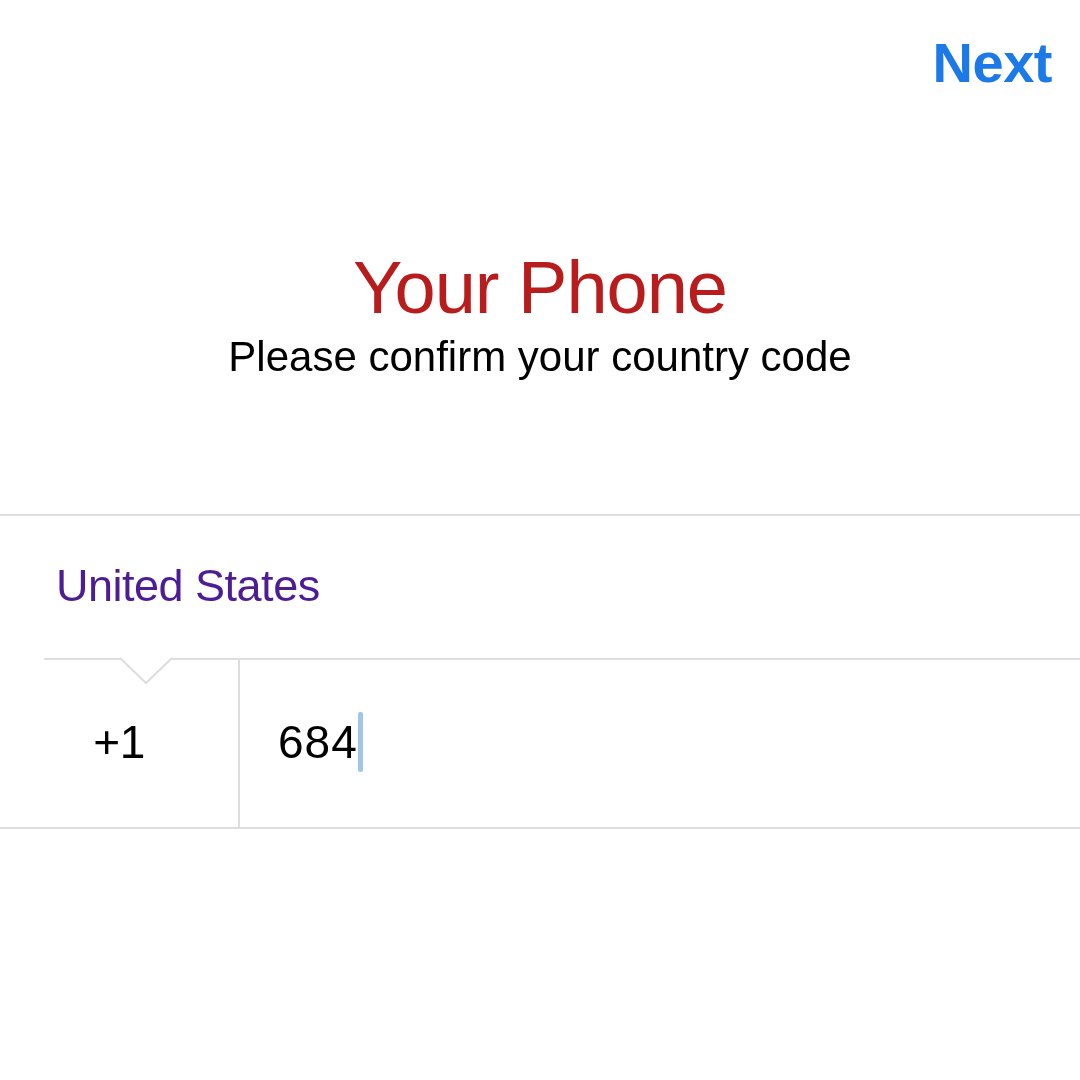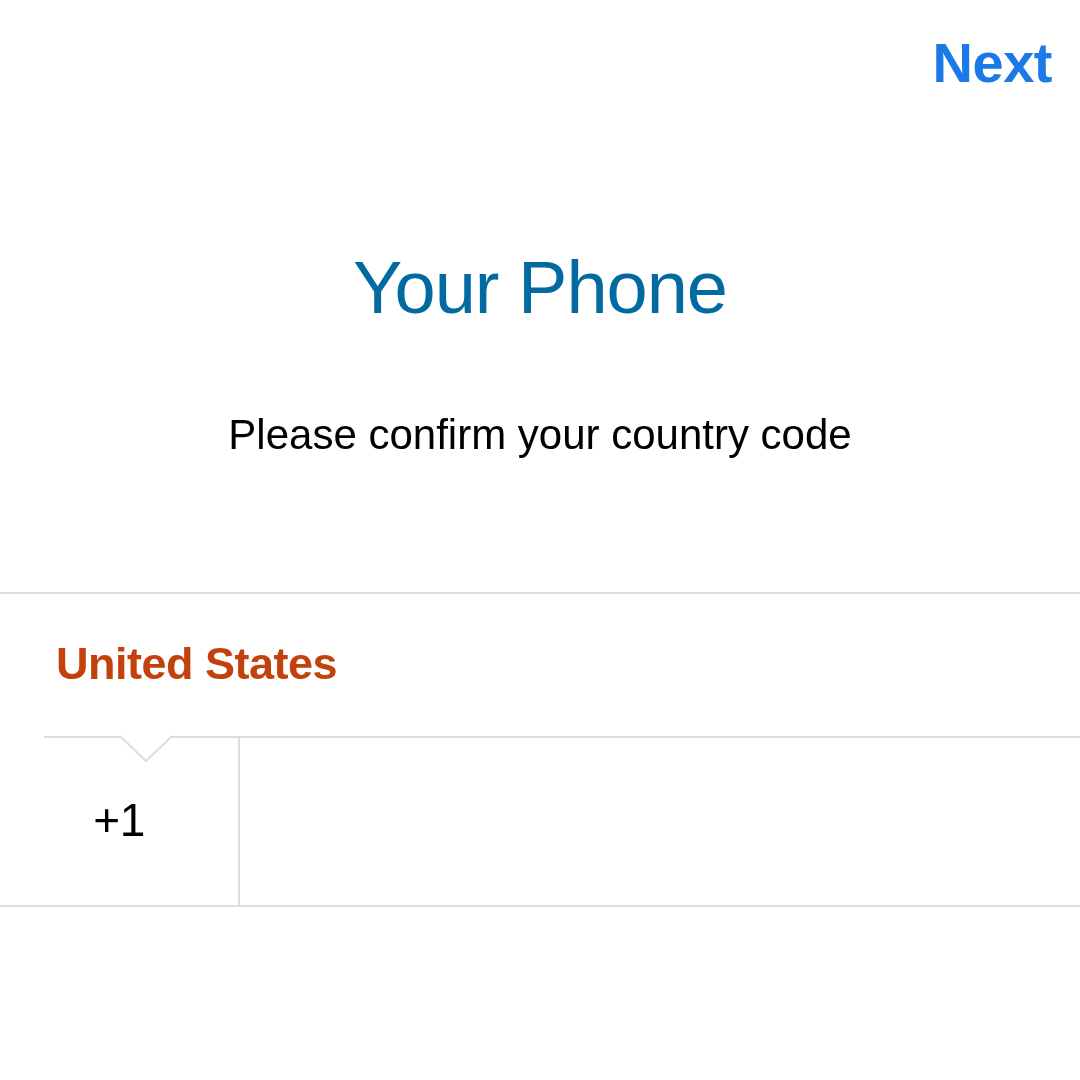"Your Phone" .page-title { color: #0369a1 -> #b91c1c }
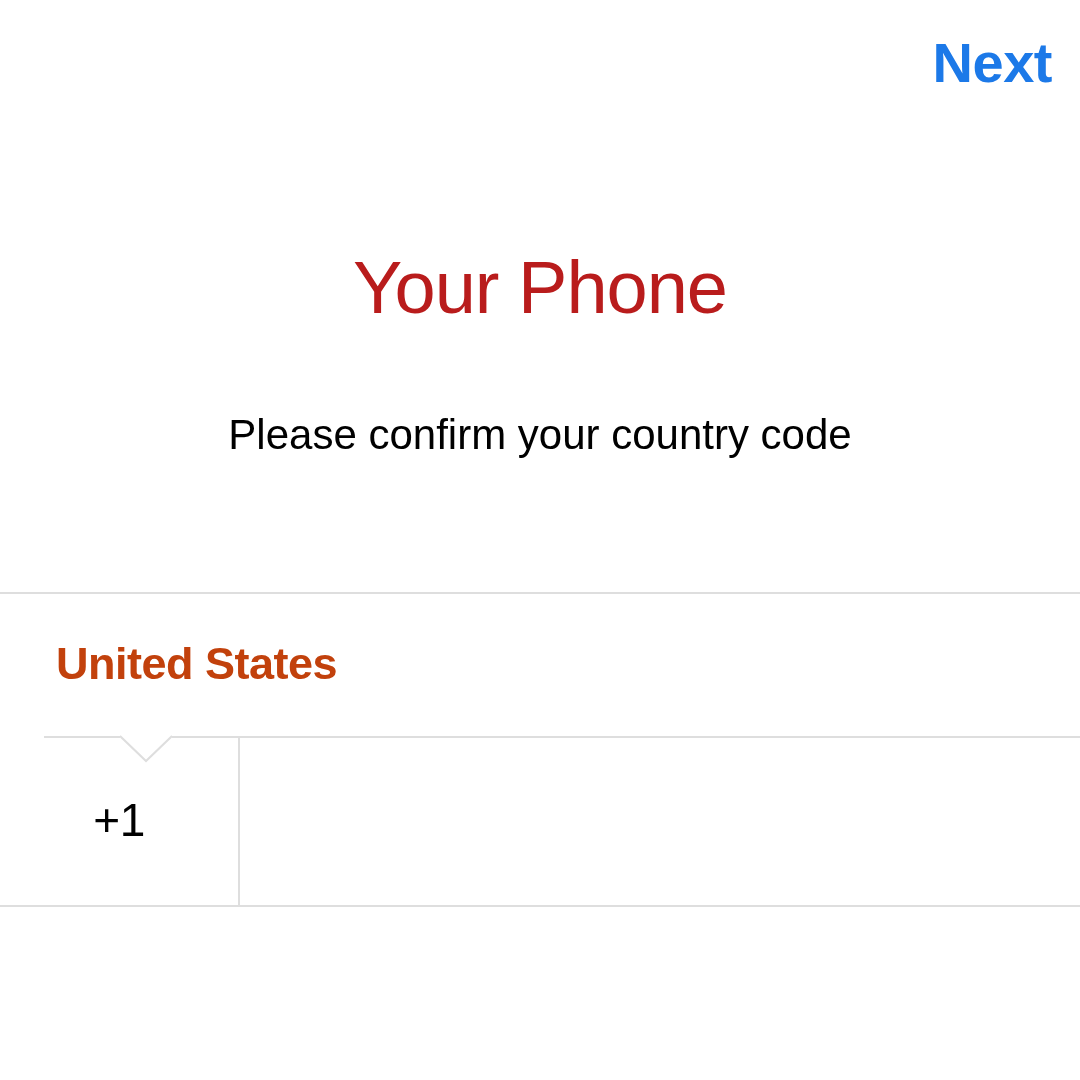"Please confirm your country code" .page-subtitle { margin-top: 78px -> none }
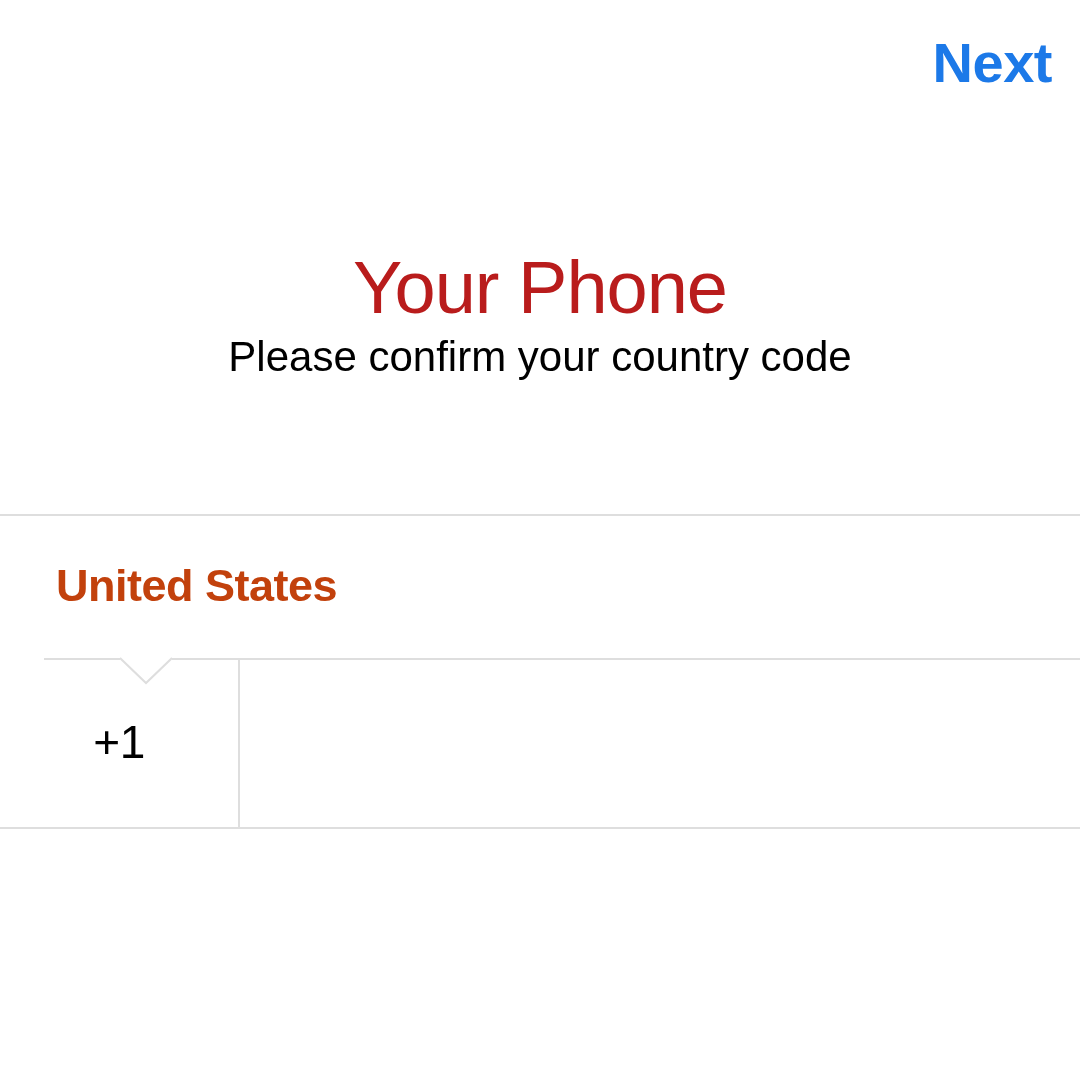"United States" .country-label { color: #c2410c -> #4c1d95; font-weight: 700 -> 400 }
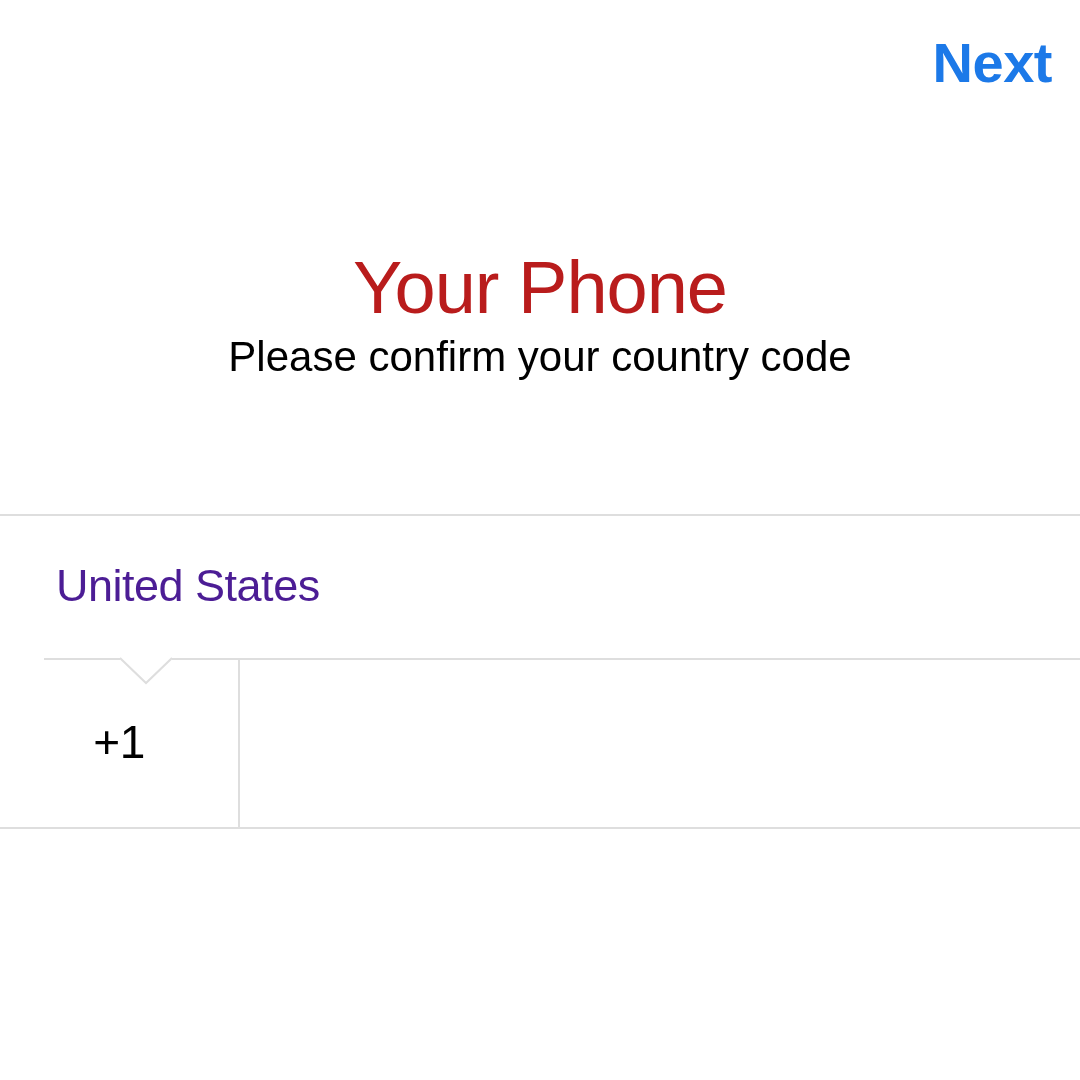"684" div.num-cell { html: none -> <div> <input> <div></div> </div> }
